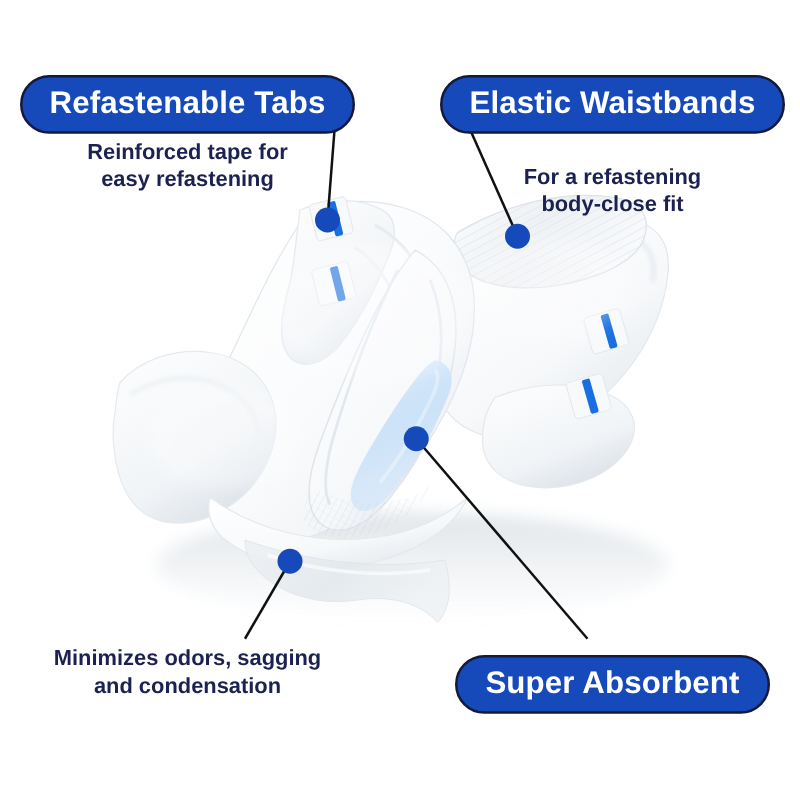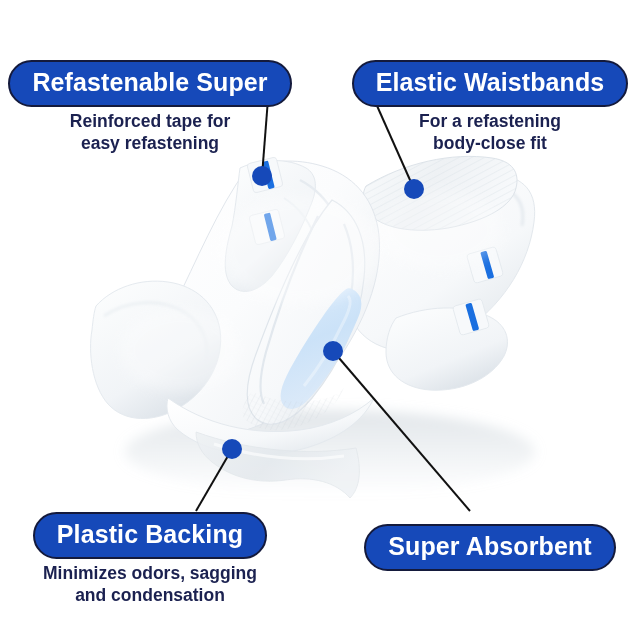"Refastenable Super" div.pill { text: Super -> Tabs }
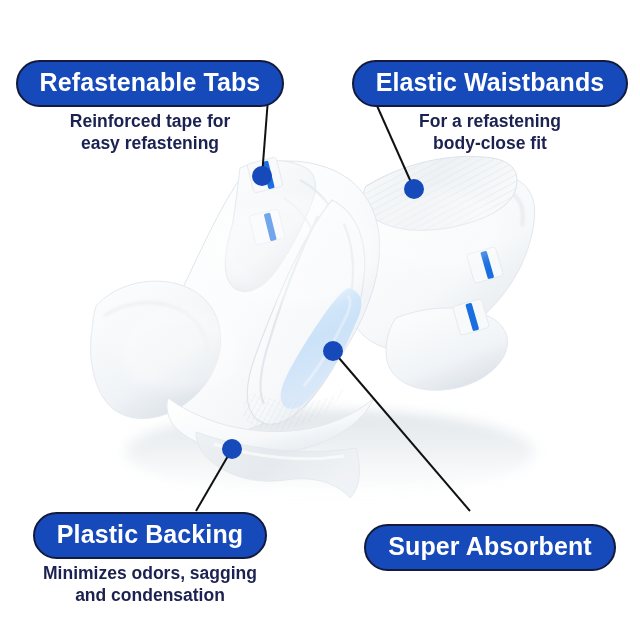"Elastic Waistbands" .callout-tr { gap: none -> 20px }
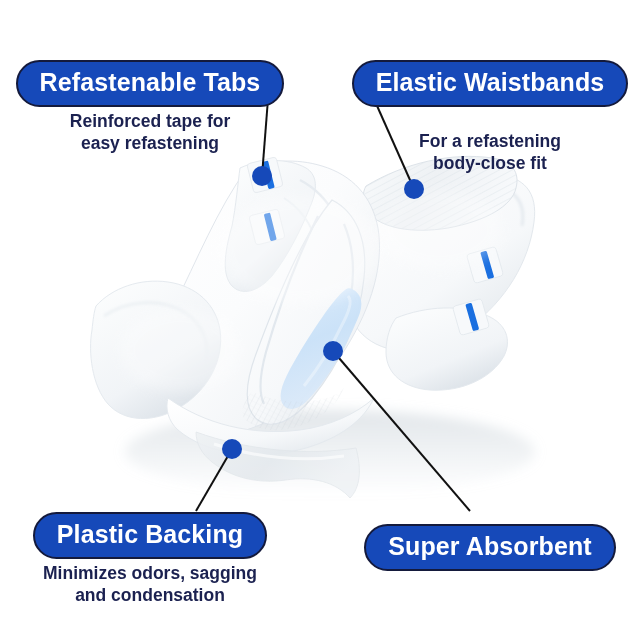"Plastic Backing" div.pill { html: <div>Plastic Backing</div> -> none }
